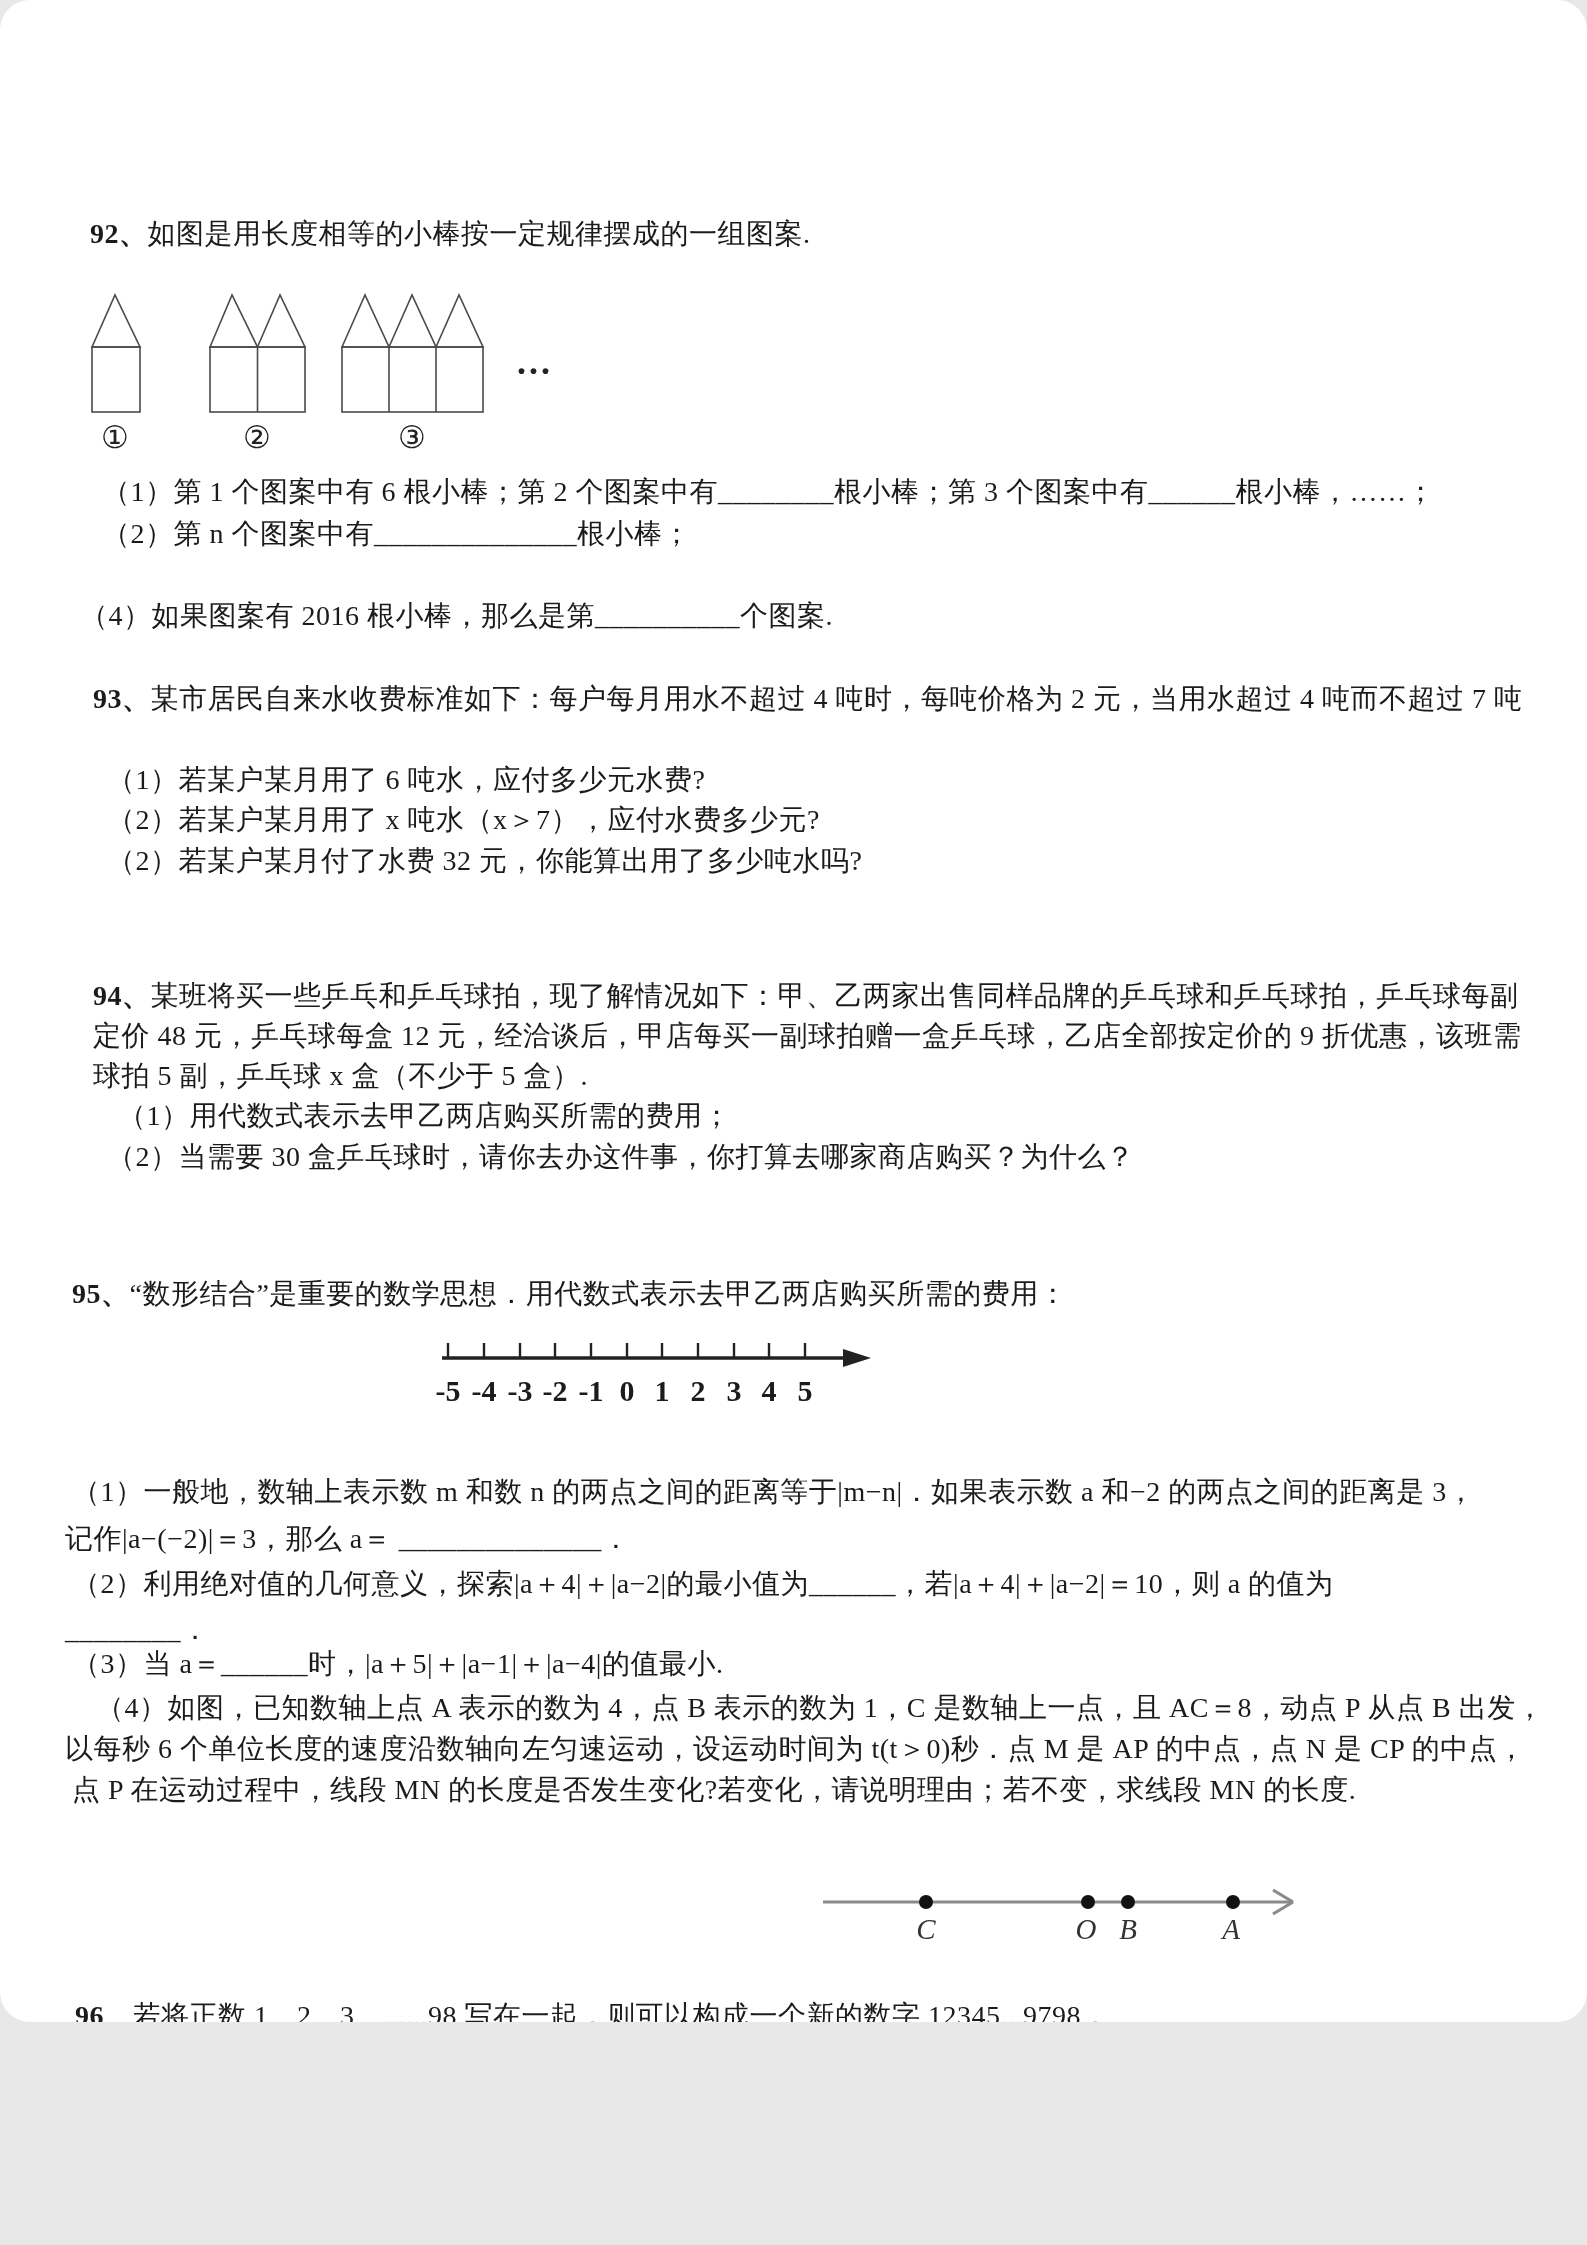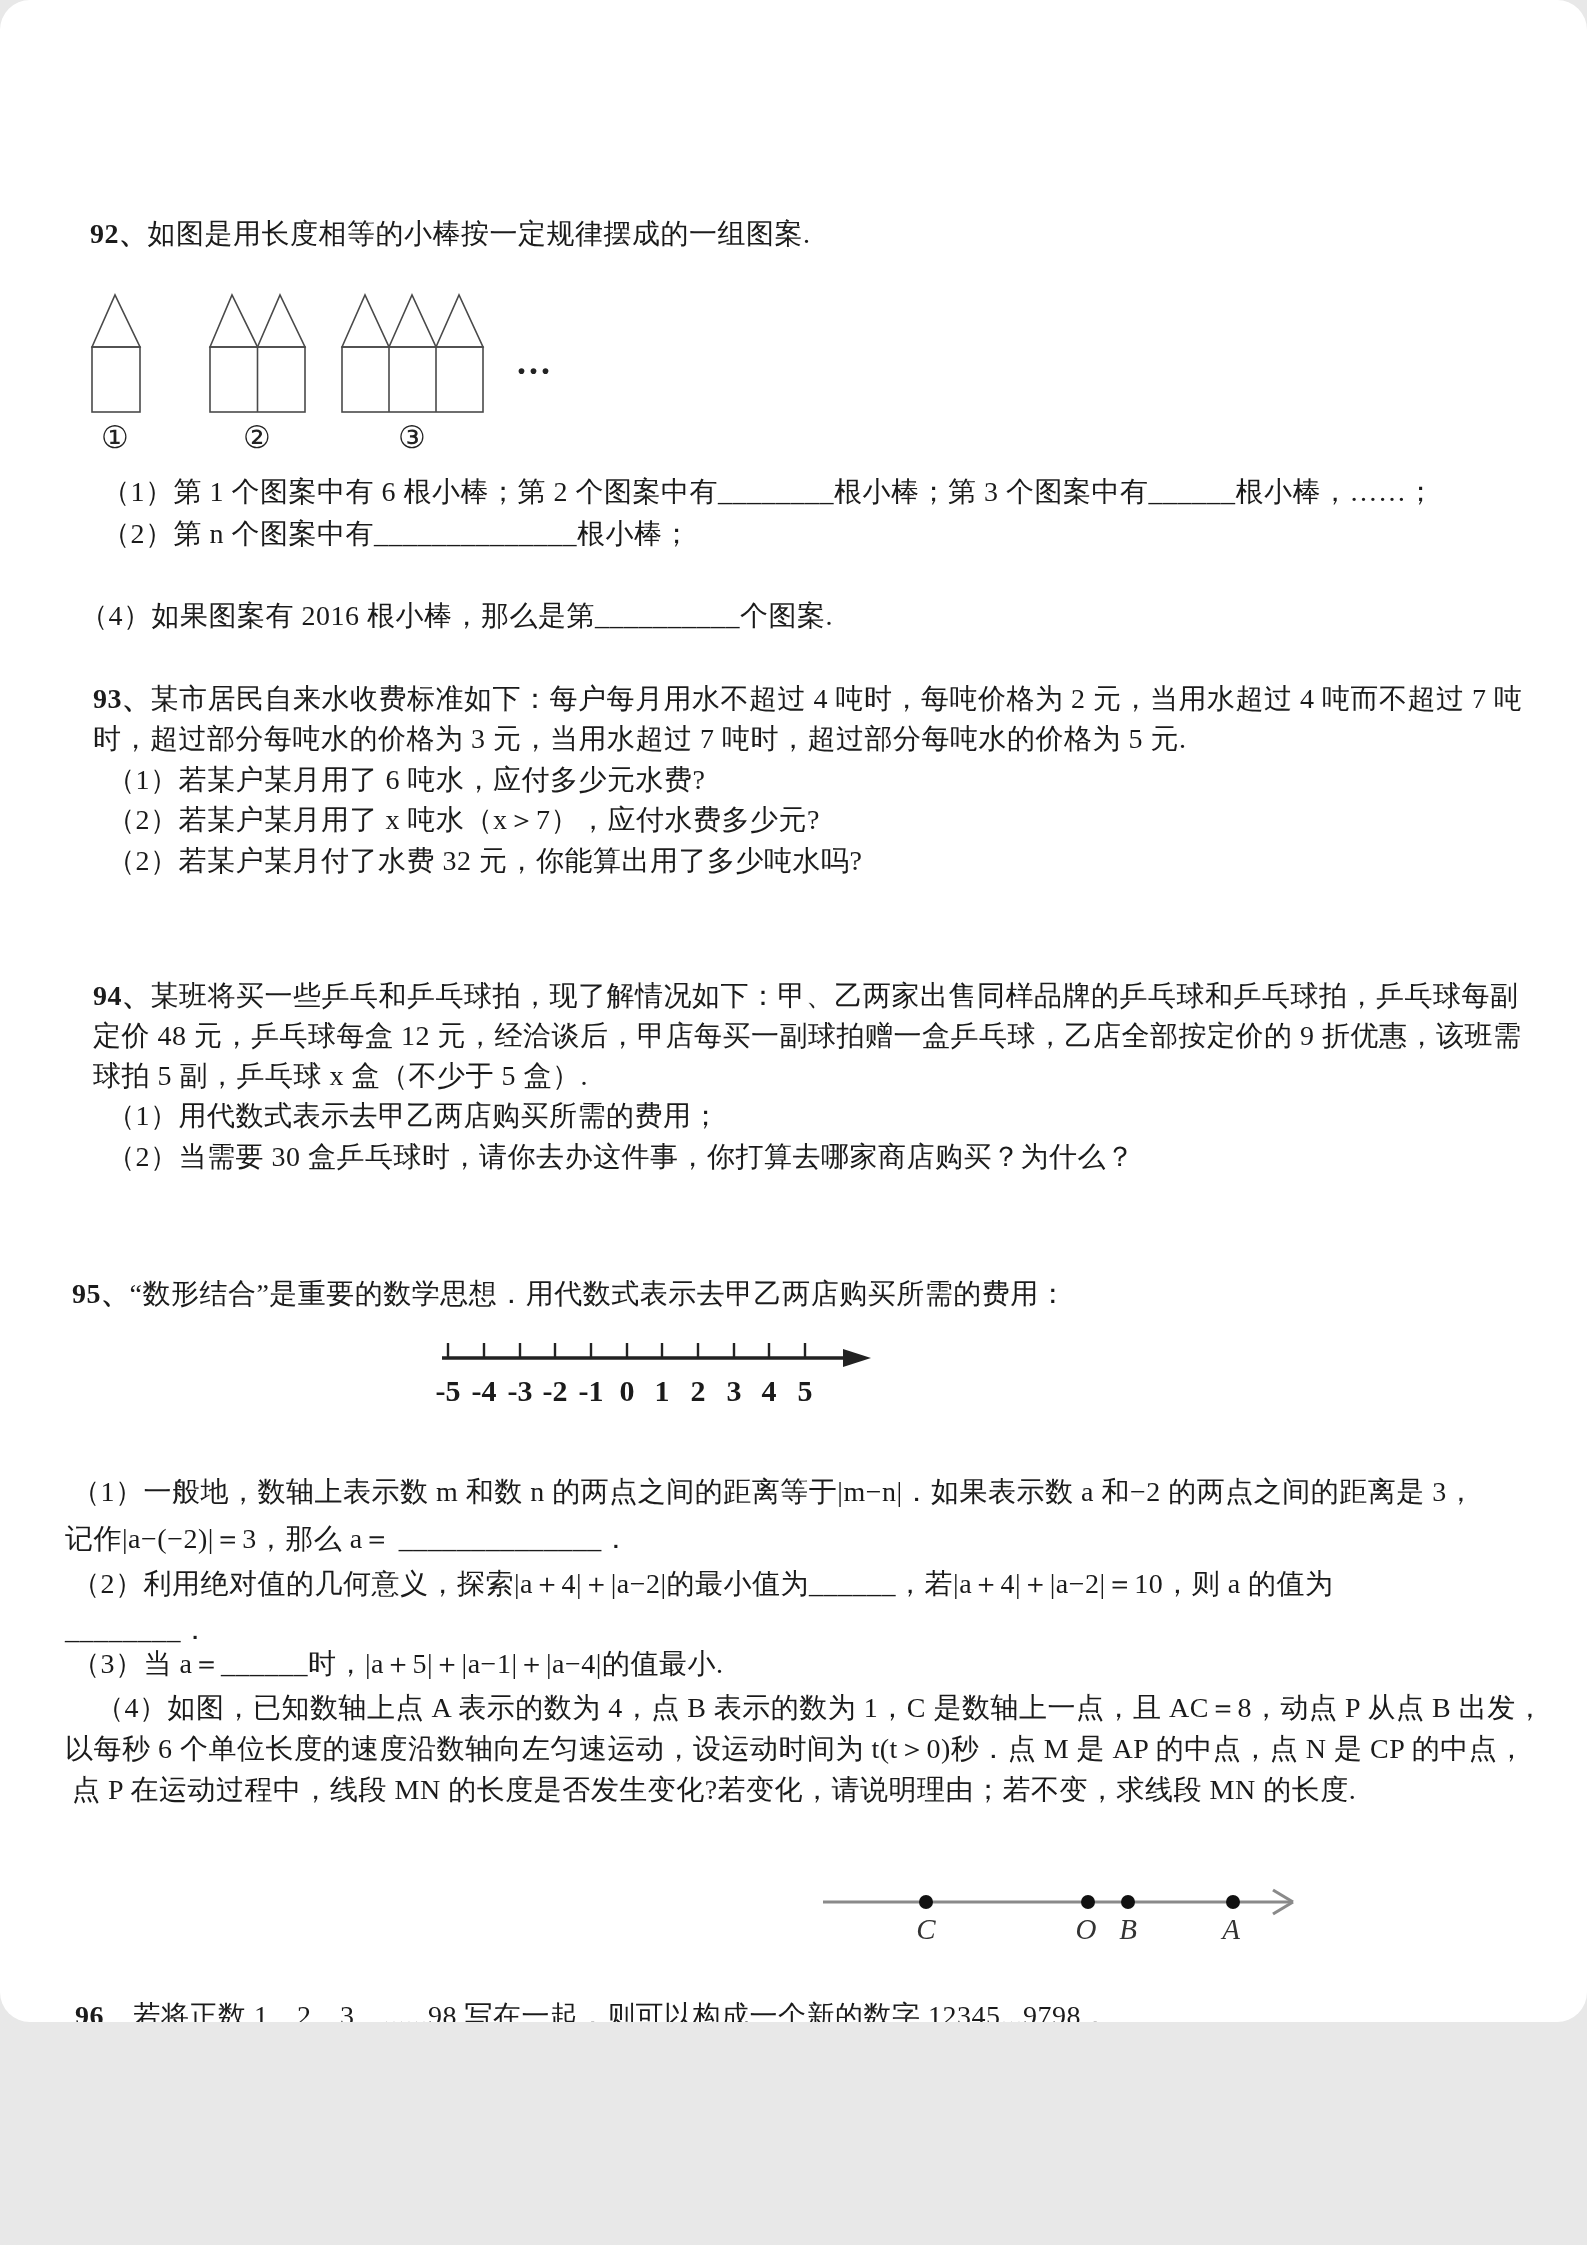"时，超过部分每吨水的价格为 3 元，当用水超过 7 吨时，超过部分每吨水的价格为" div.ln { html: <div>时，超过部分每吨水的价格为 3 元，当用水超过 7 吨时，超过部分每吨水的价格为 5 元.</div> -> none }
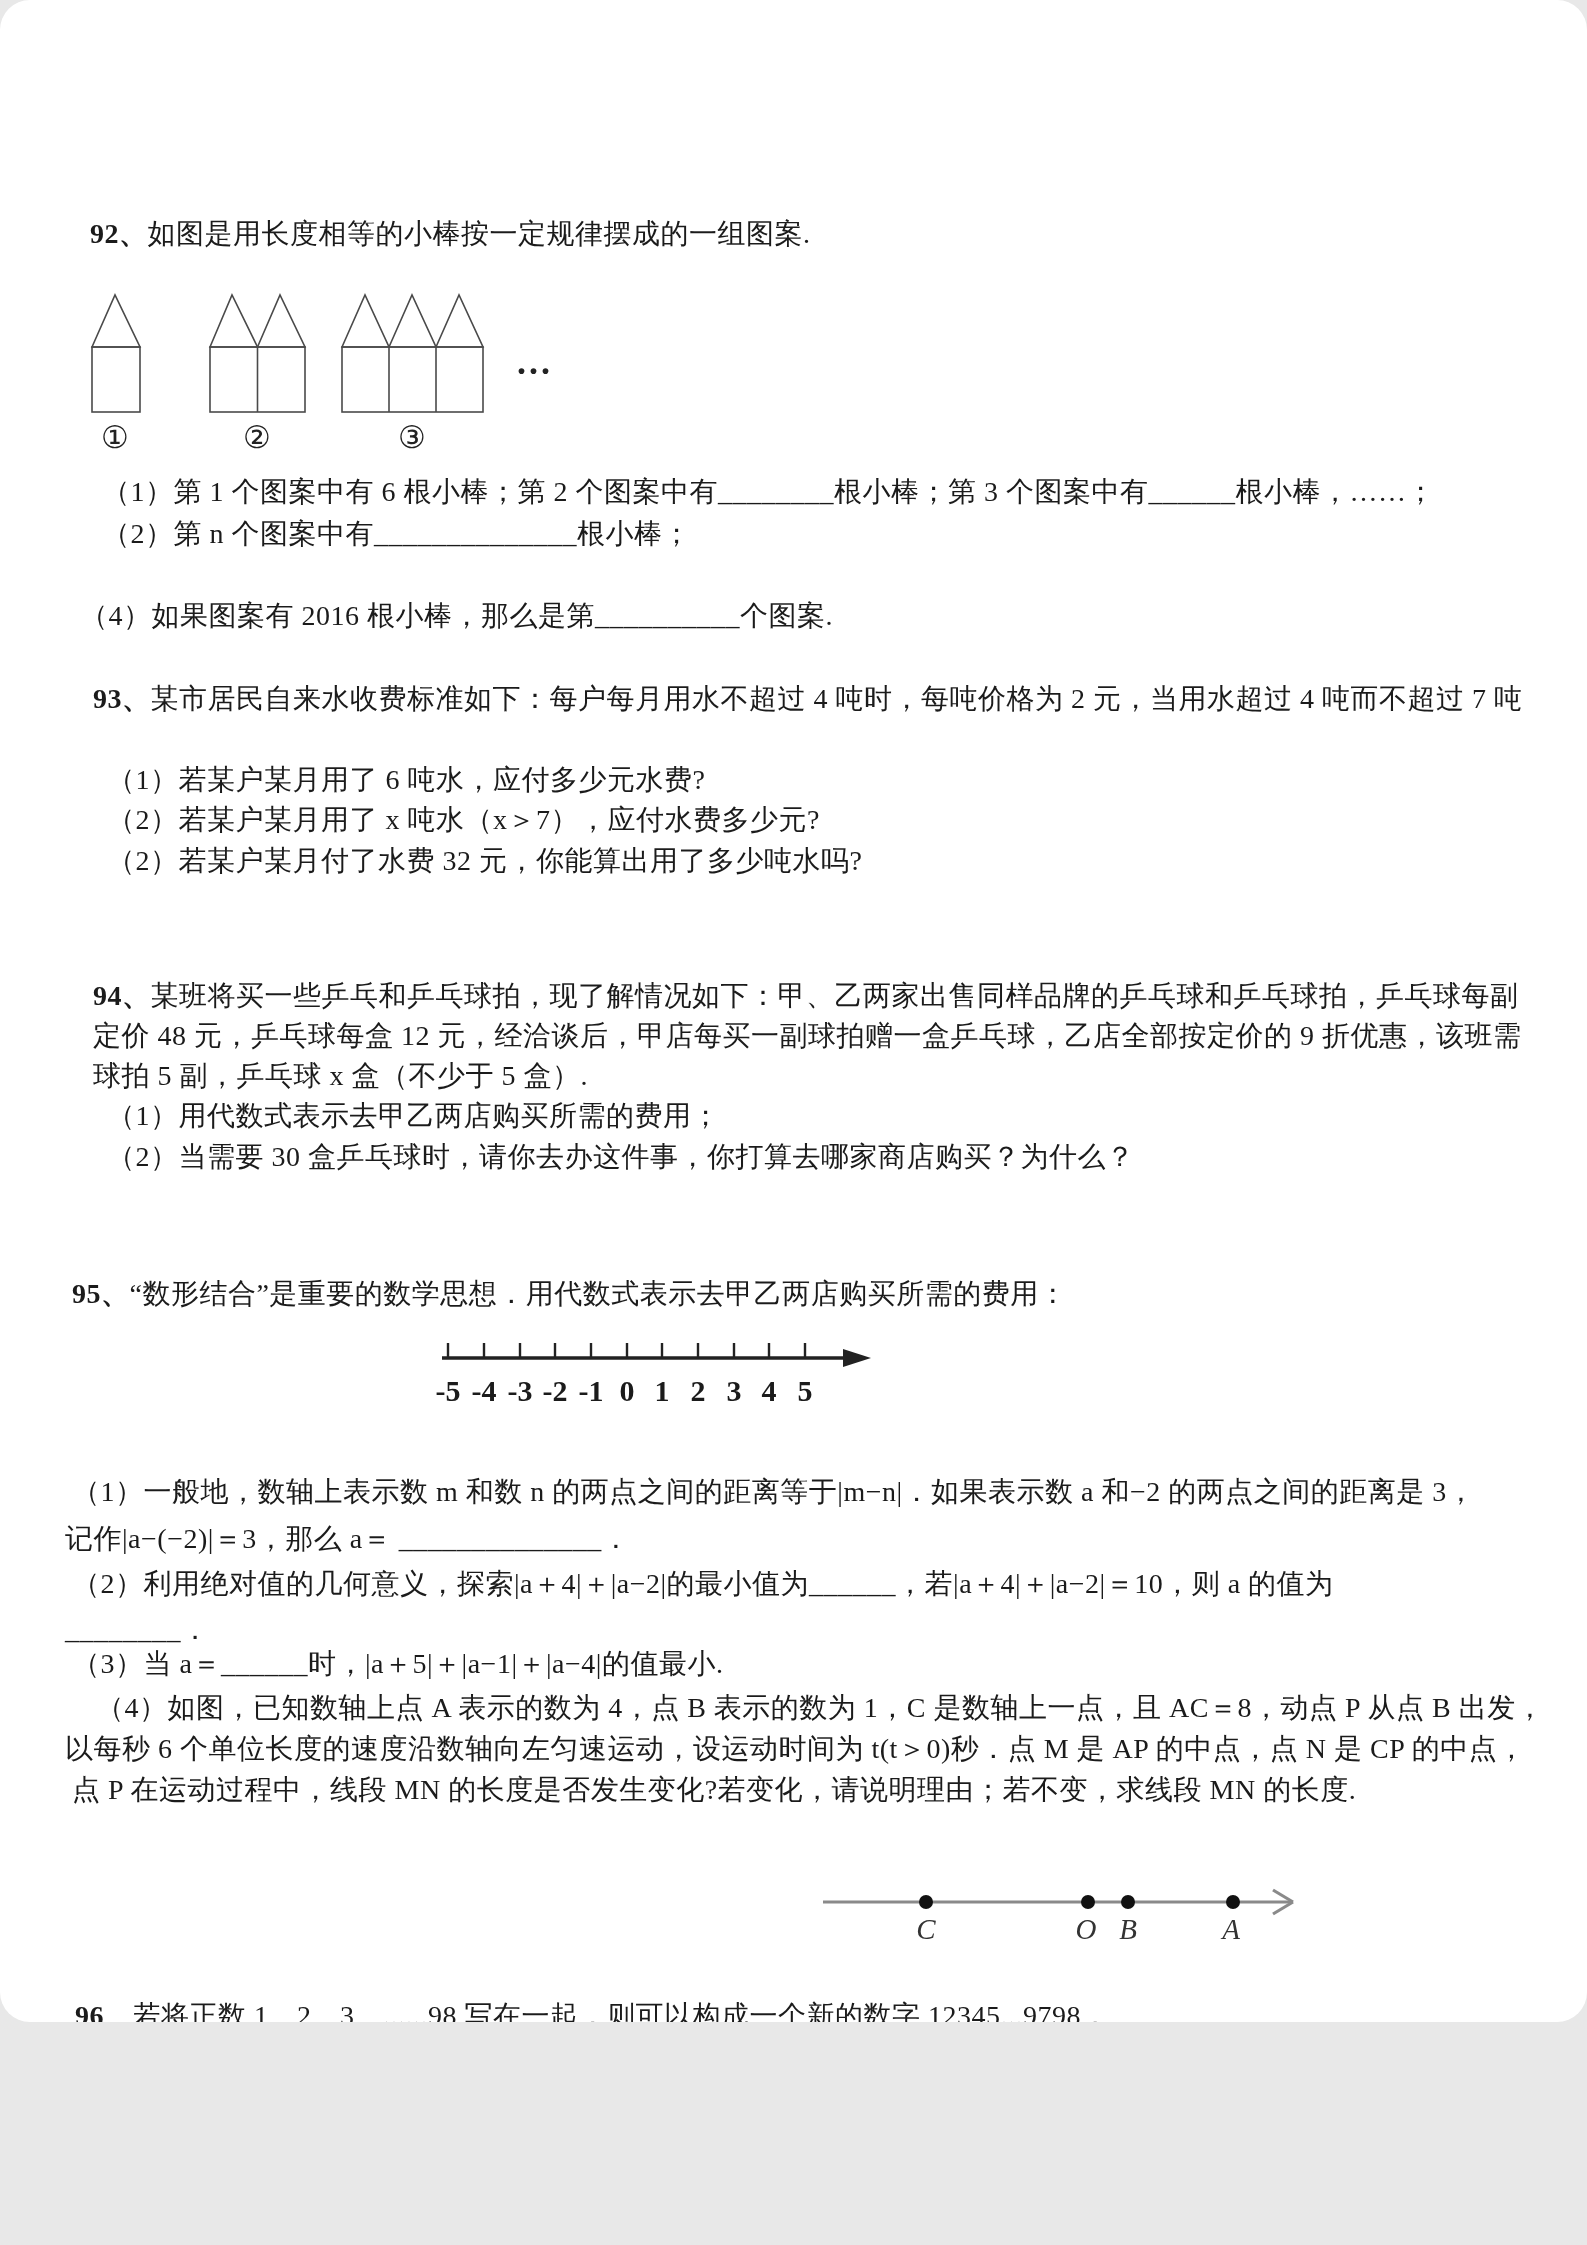"（1）用代数式表示去甲乙两店购买所需的费用；" div.ln { left: 107px -> 118px }
